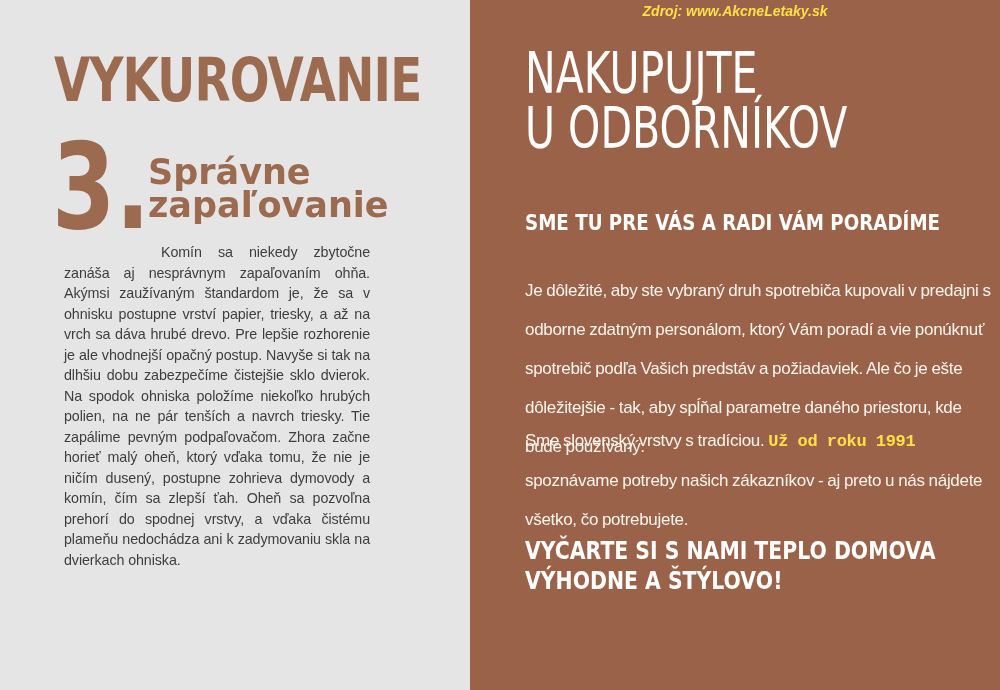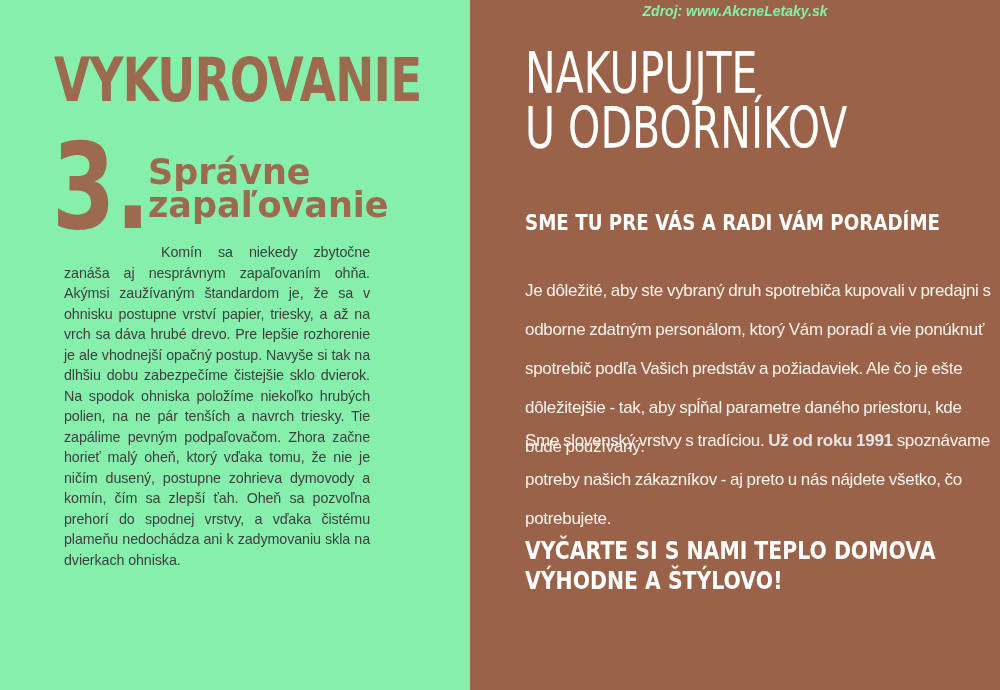"Zdroj: www.AkcneLetaky.sk" .source-credit { color: #86efac -> #fde047 }
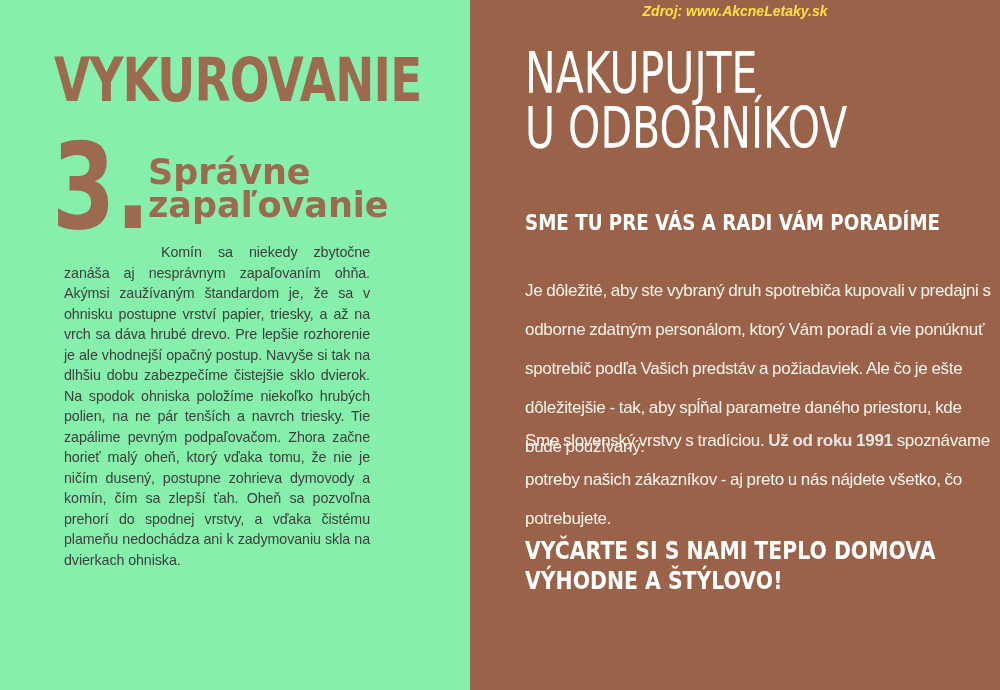"VYKUROVANIE" .left-page { background: #86efac -> #e5e5e5 }
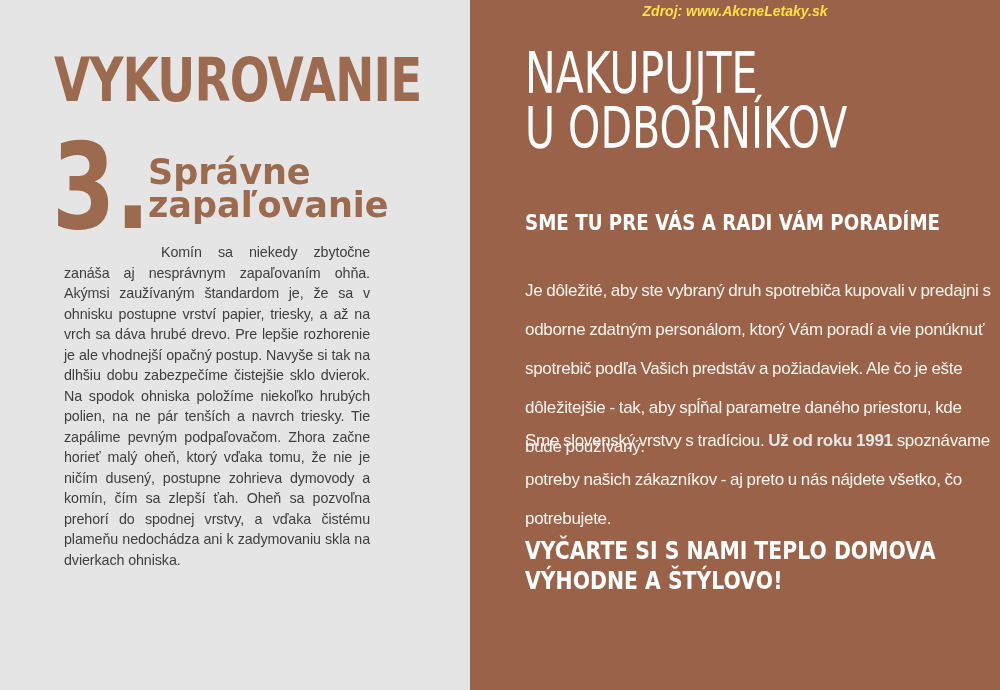"Už od roku 1991" .para-bold { color: #e5e5e5 -> #fde047; font-family: none -> Liberation Mono, monospace }
